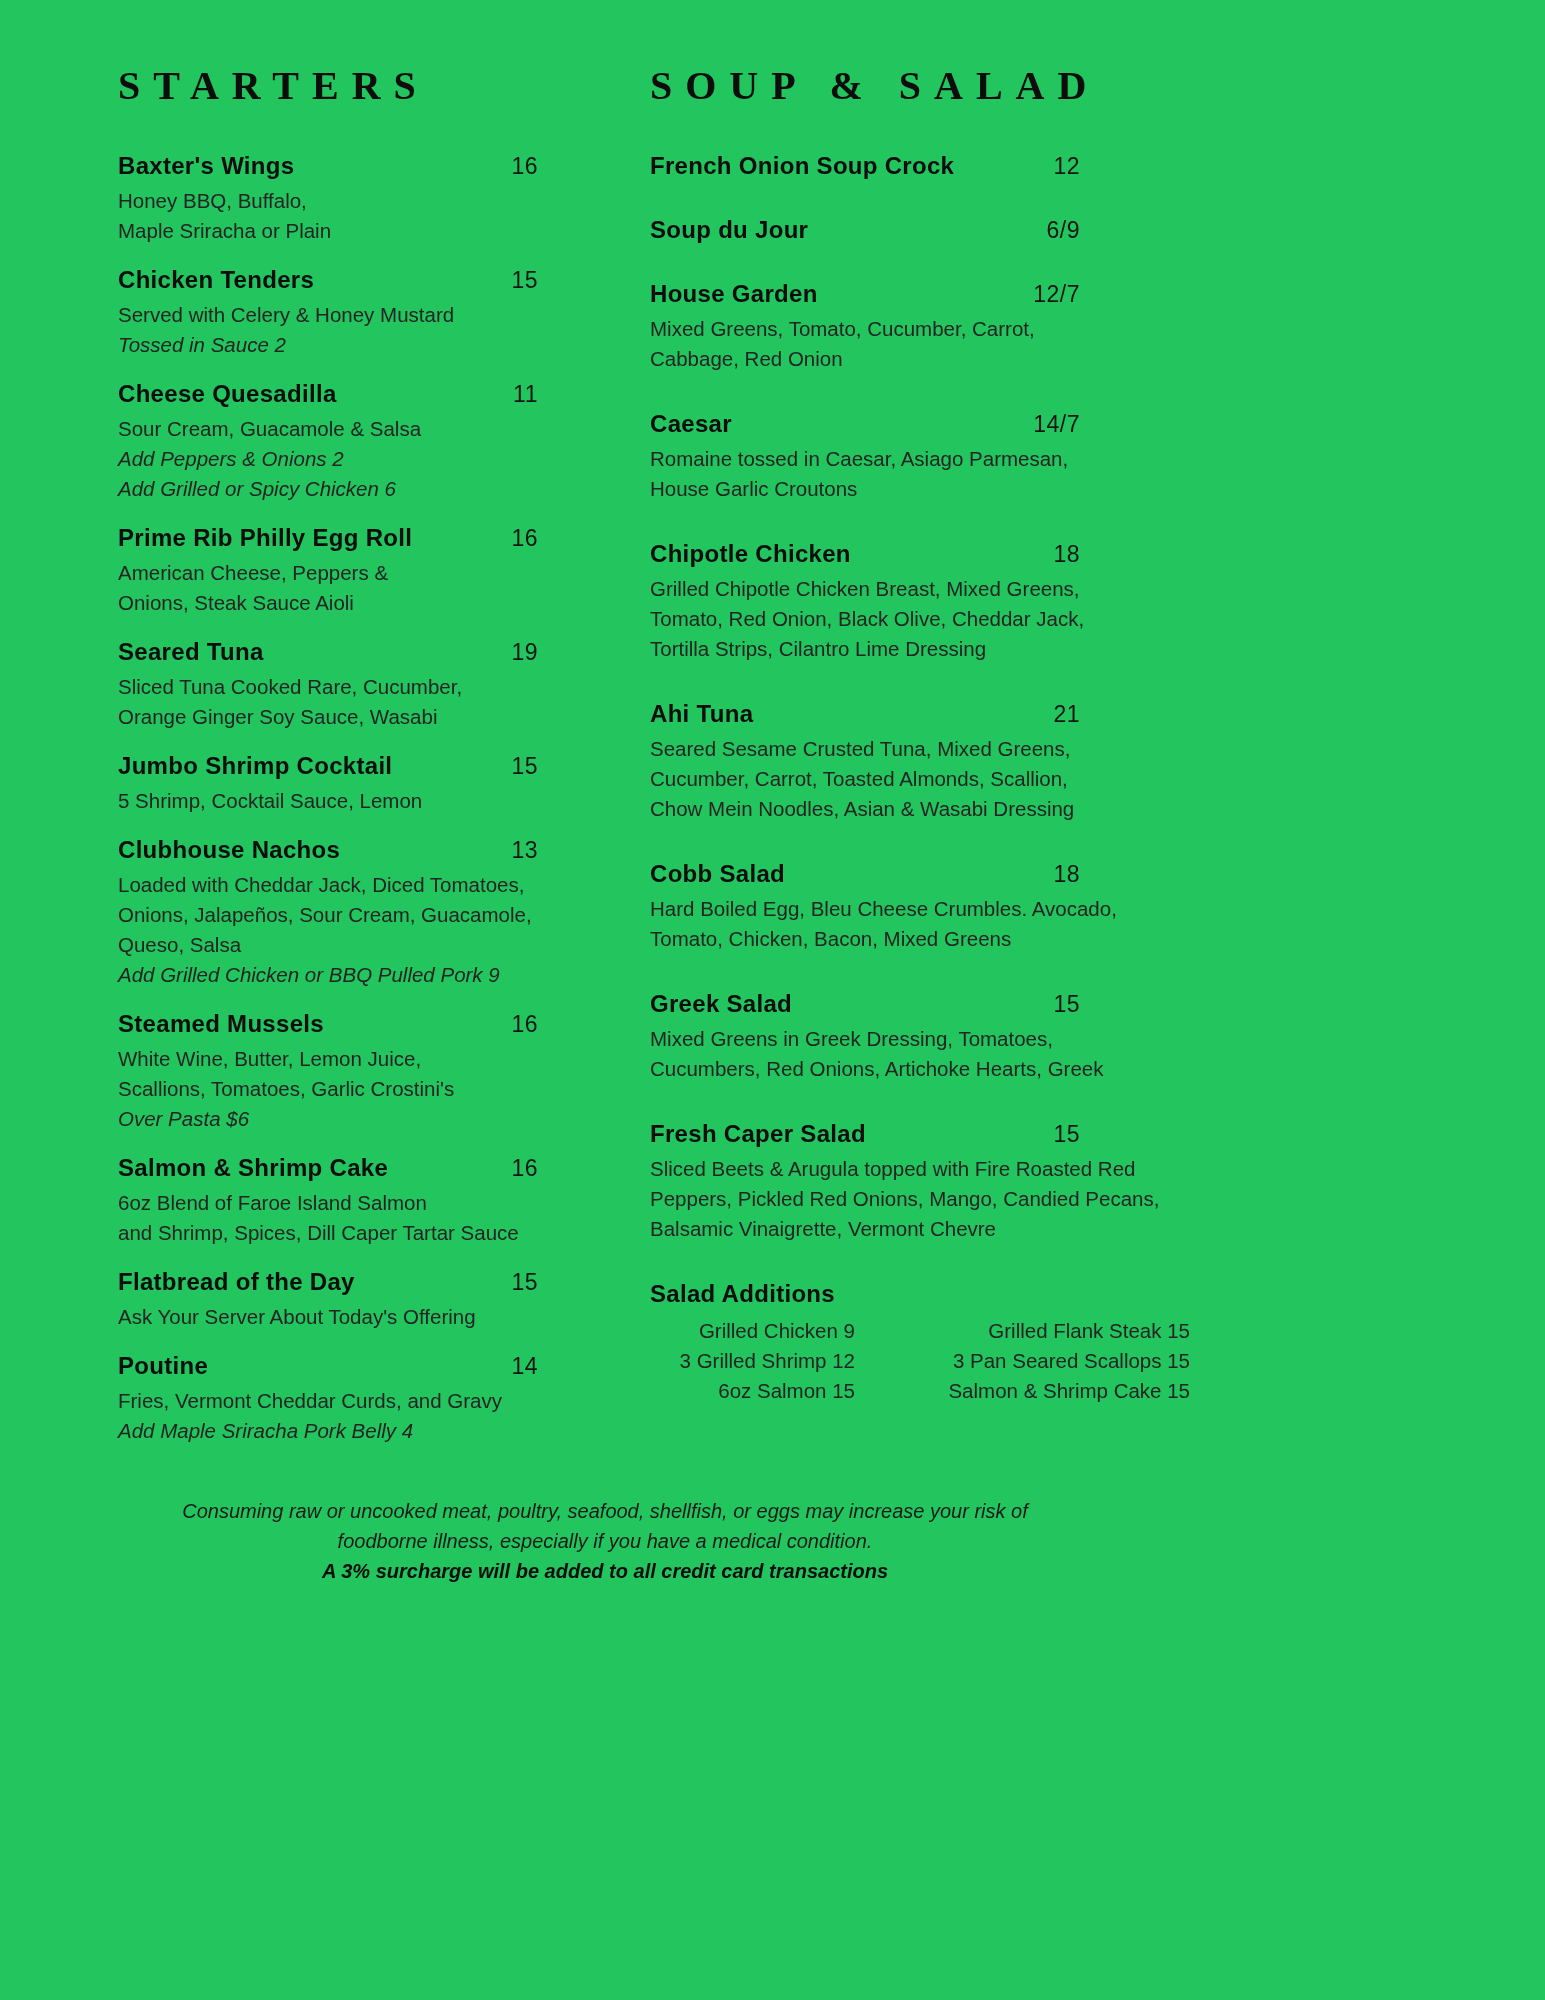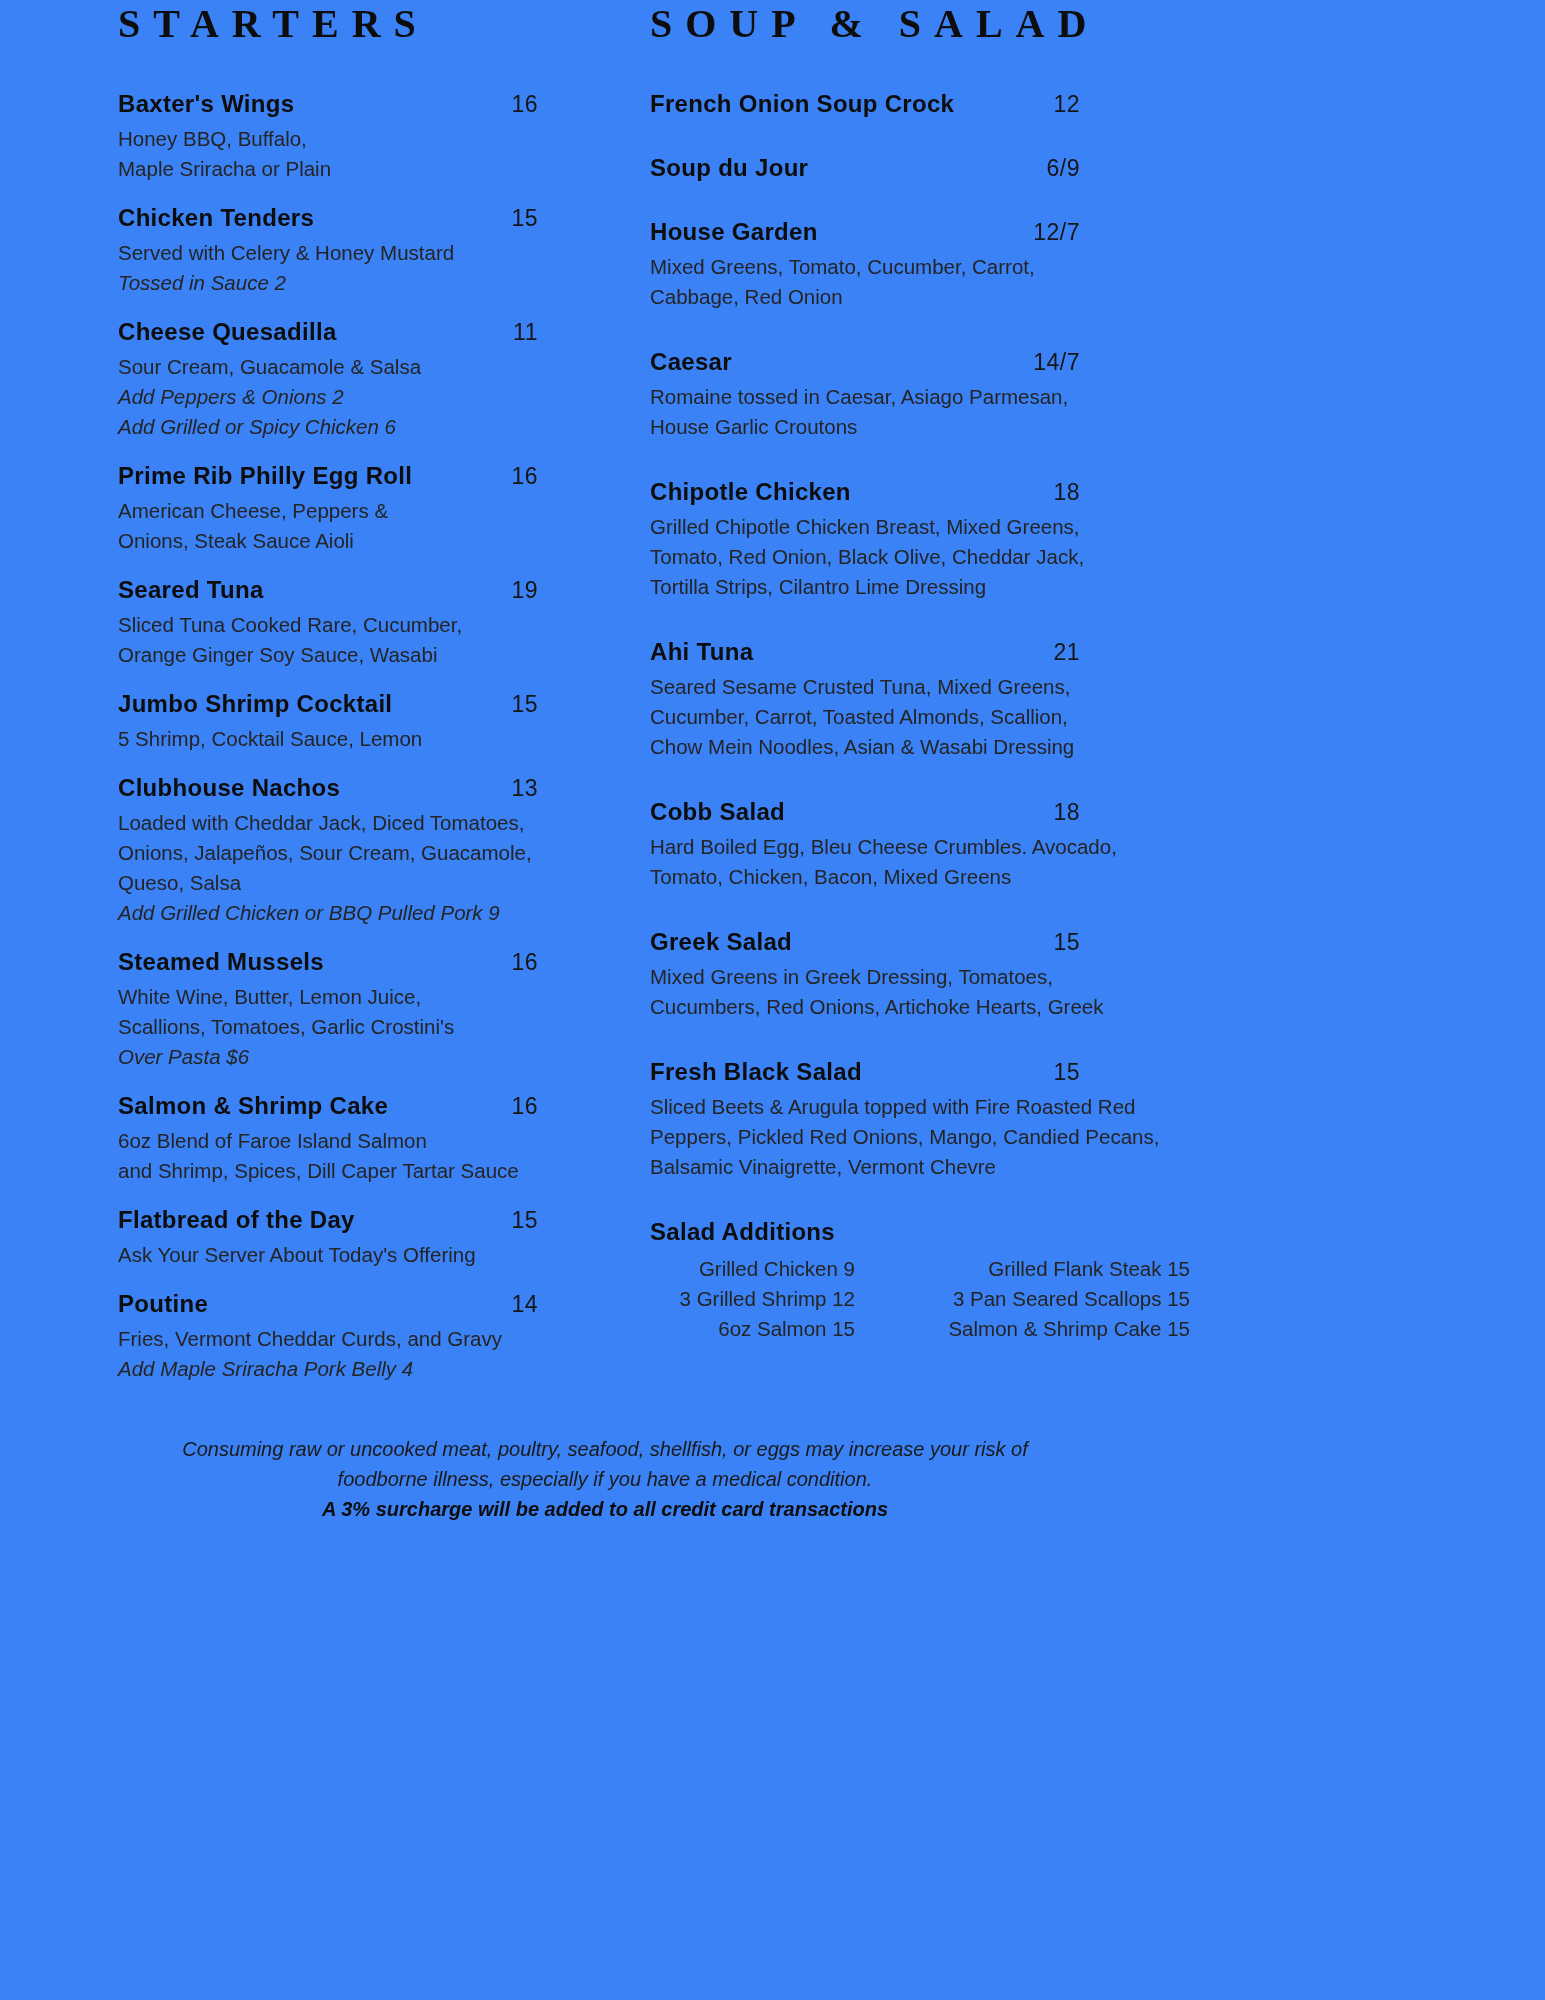"STARTERS" .page { background: #3b82f6 -> #22c55e; padding-top: none -> 62px }
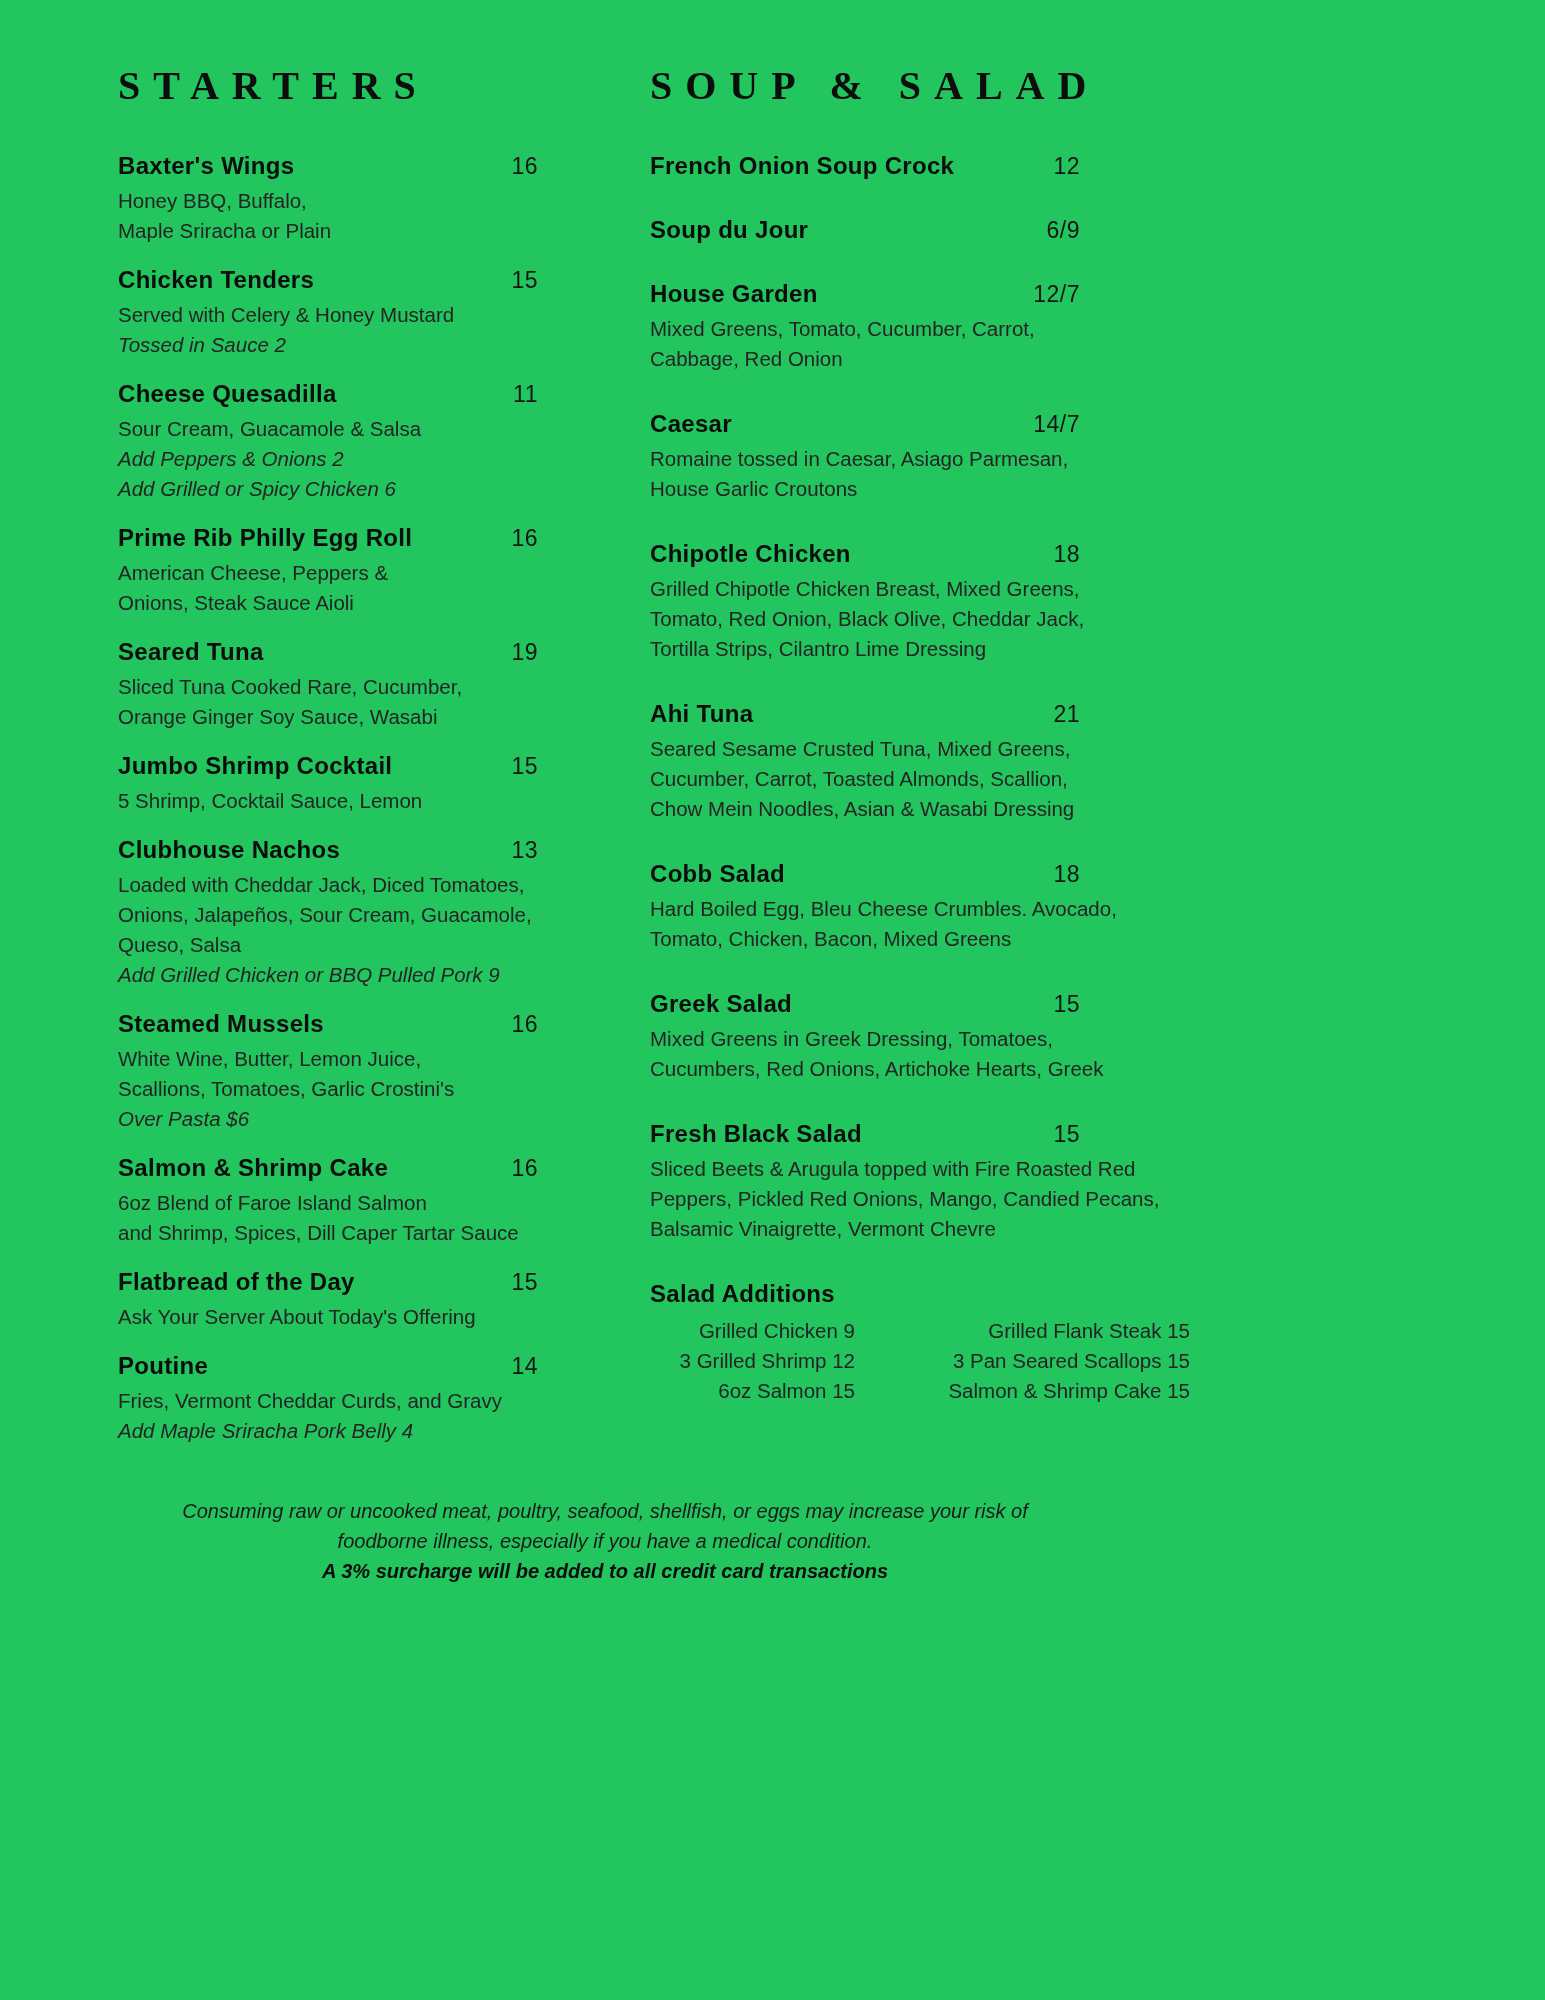"Fresh Black Salad" span.nm { text: Black -> Caper }
